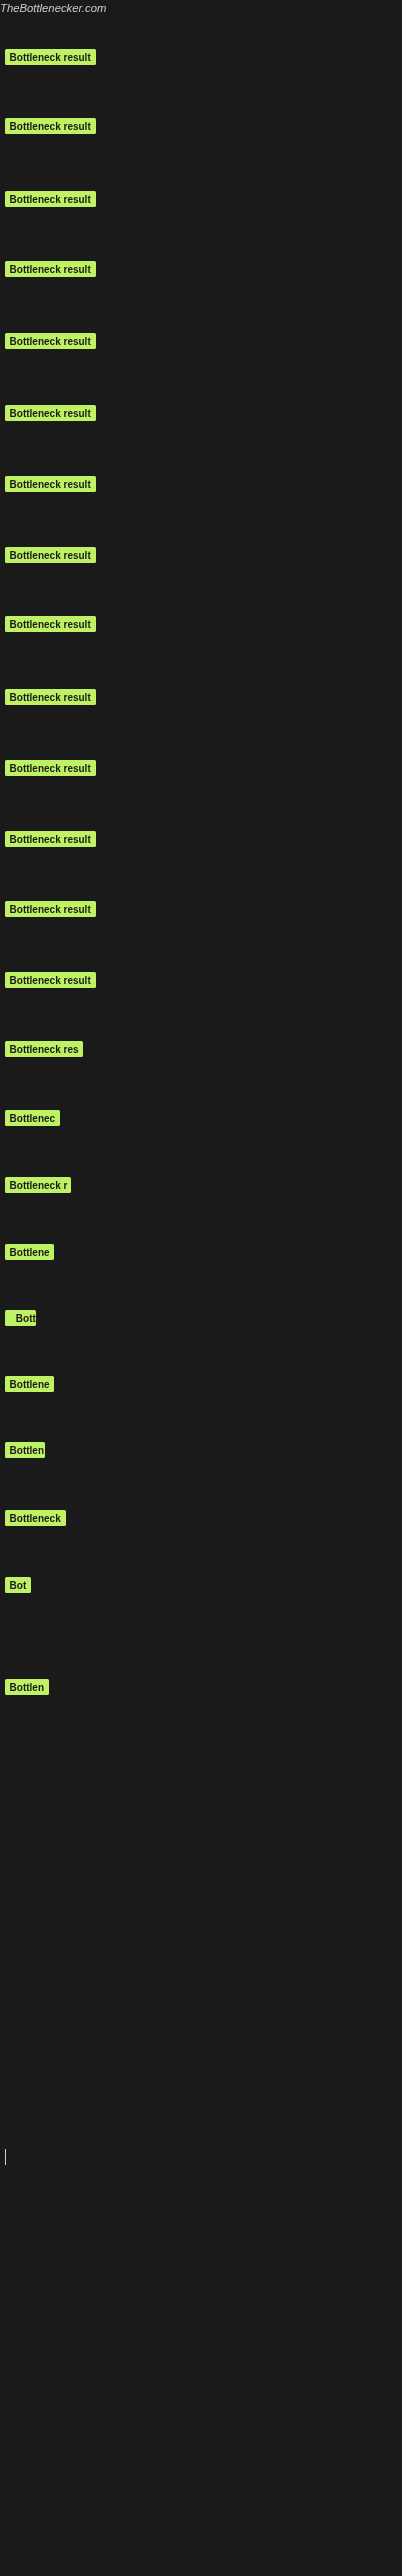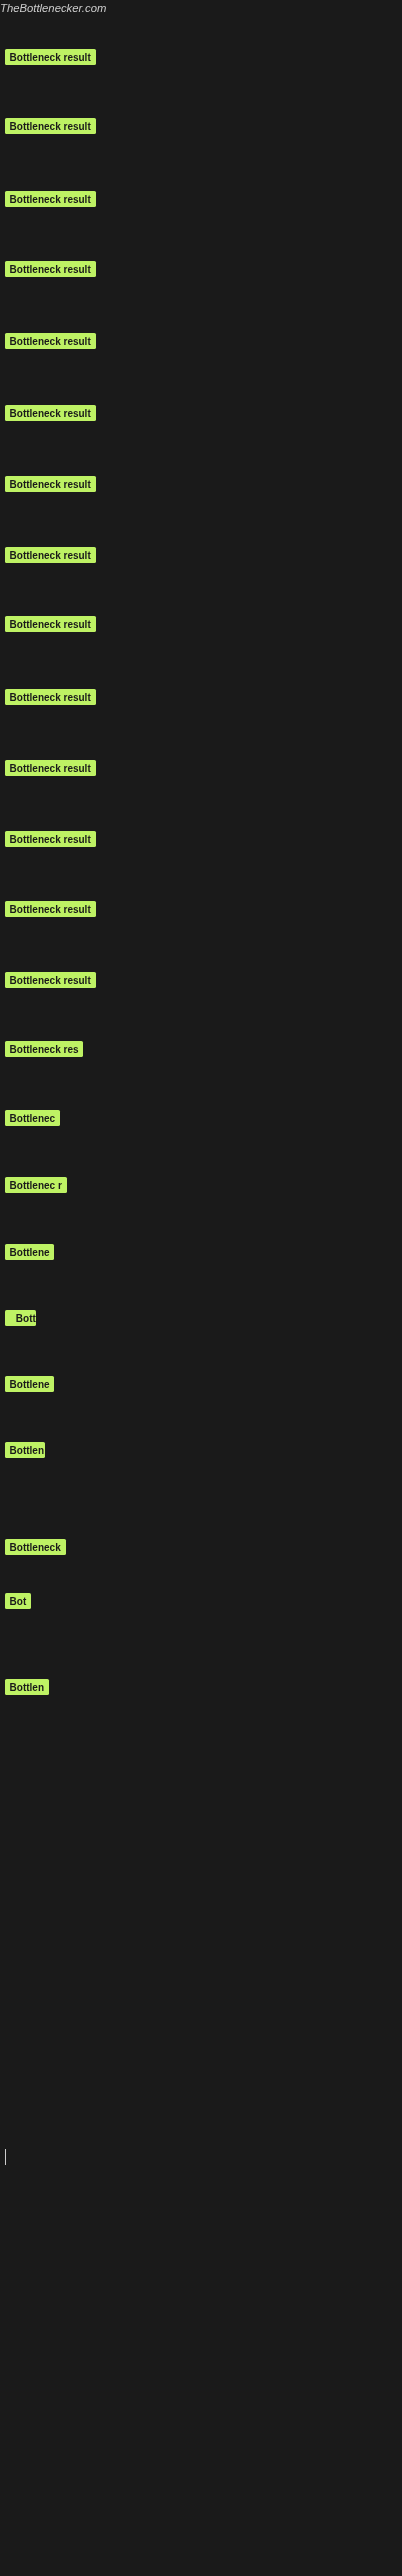"Bottlenec r" span.bottleneck-badge { text: Bottlenec -> Bottleneck }
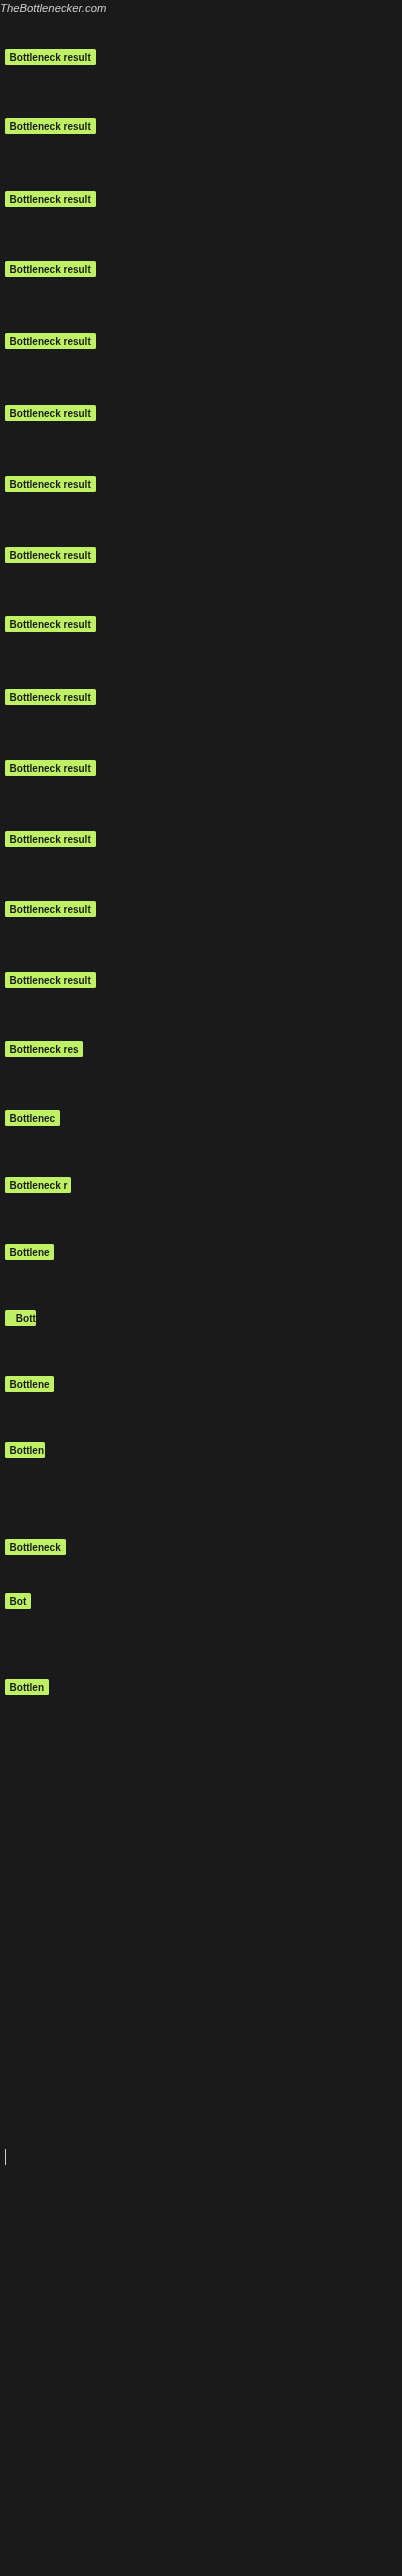"Bottleneck" span.bottleneck-badge { margin-top: 29px -> none }
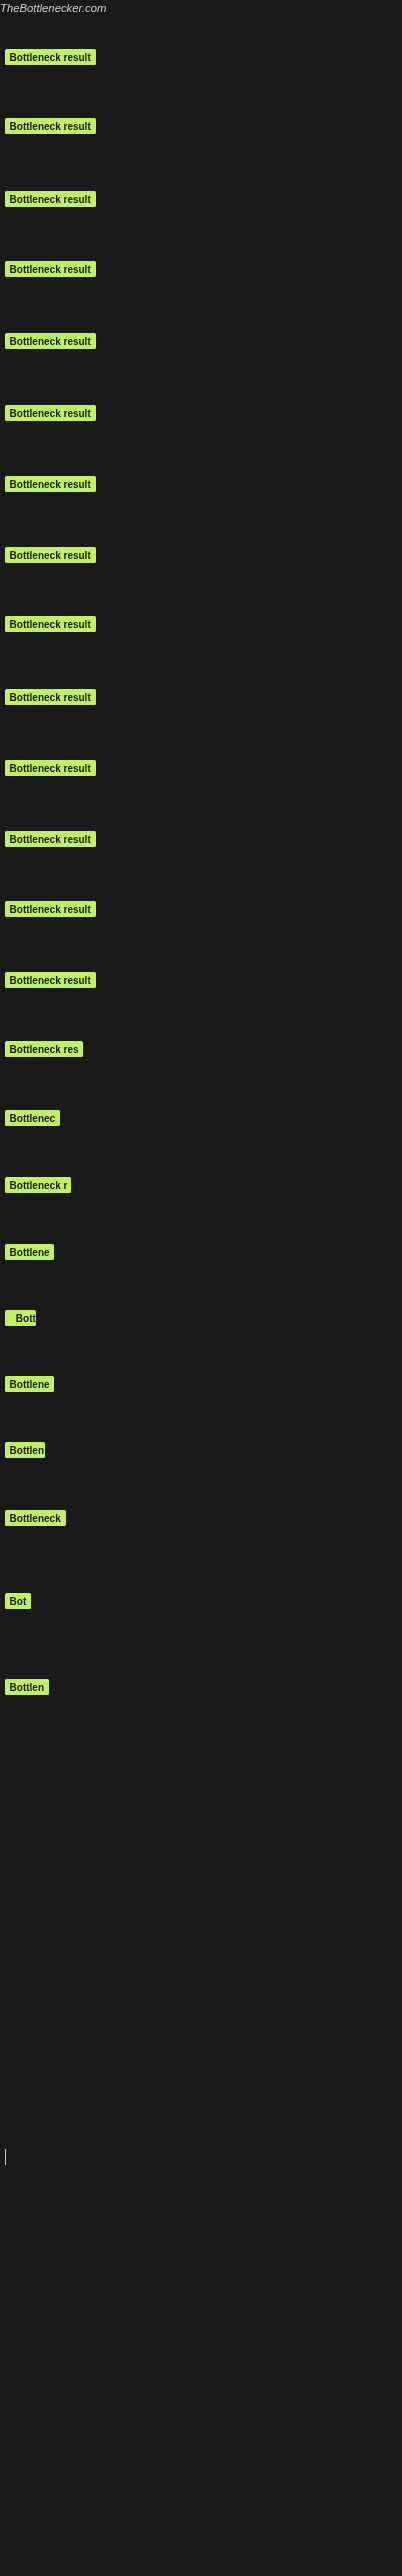"Bot" span.bottleneck-badge { margin-top: 16px -> none }
